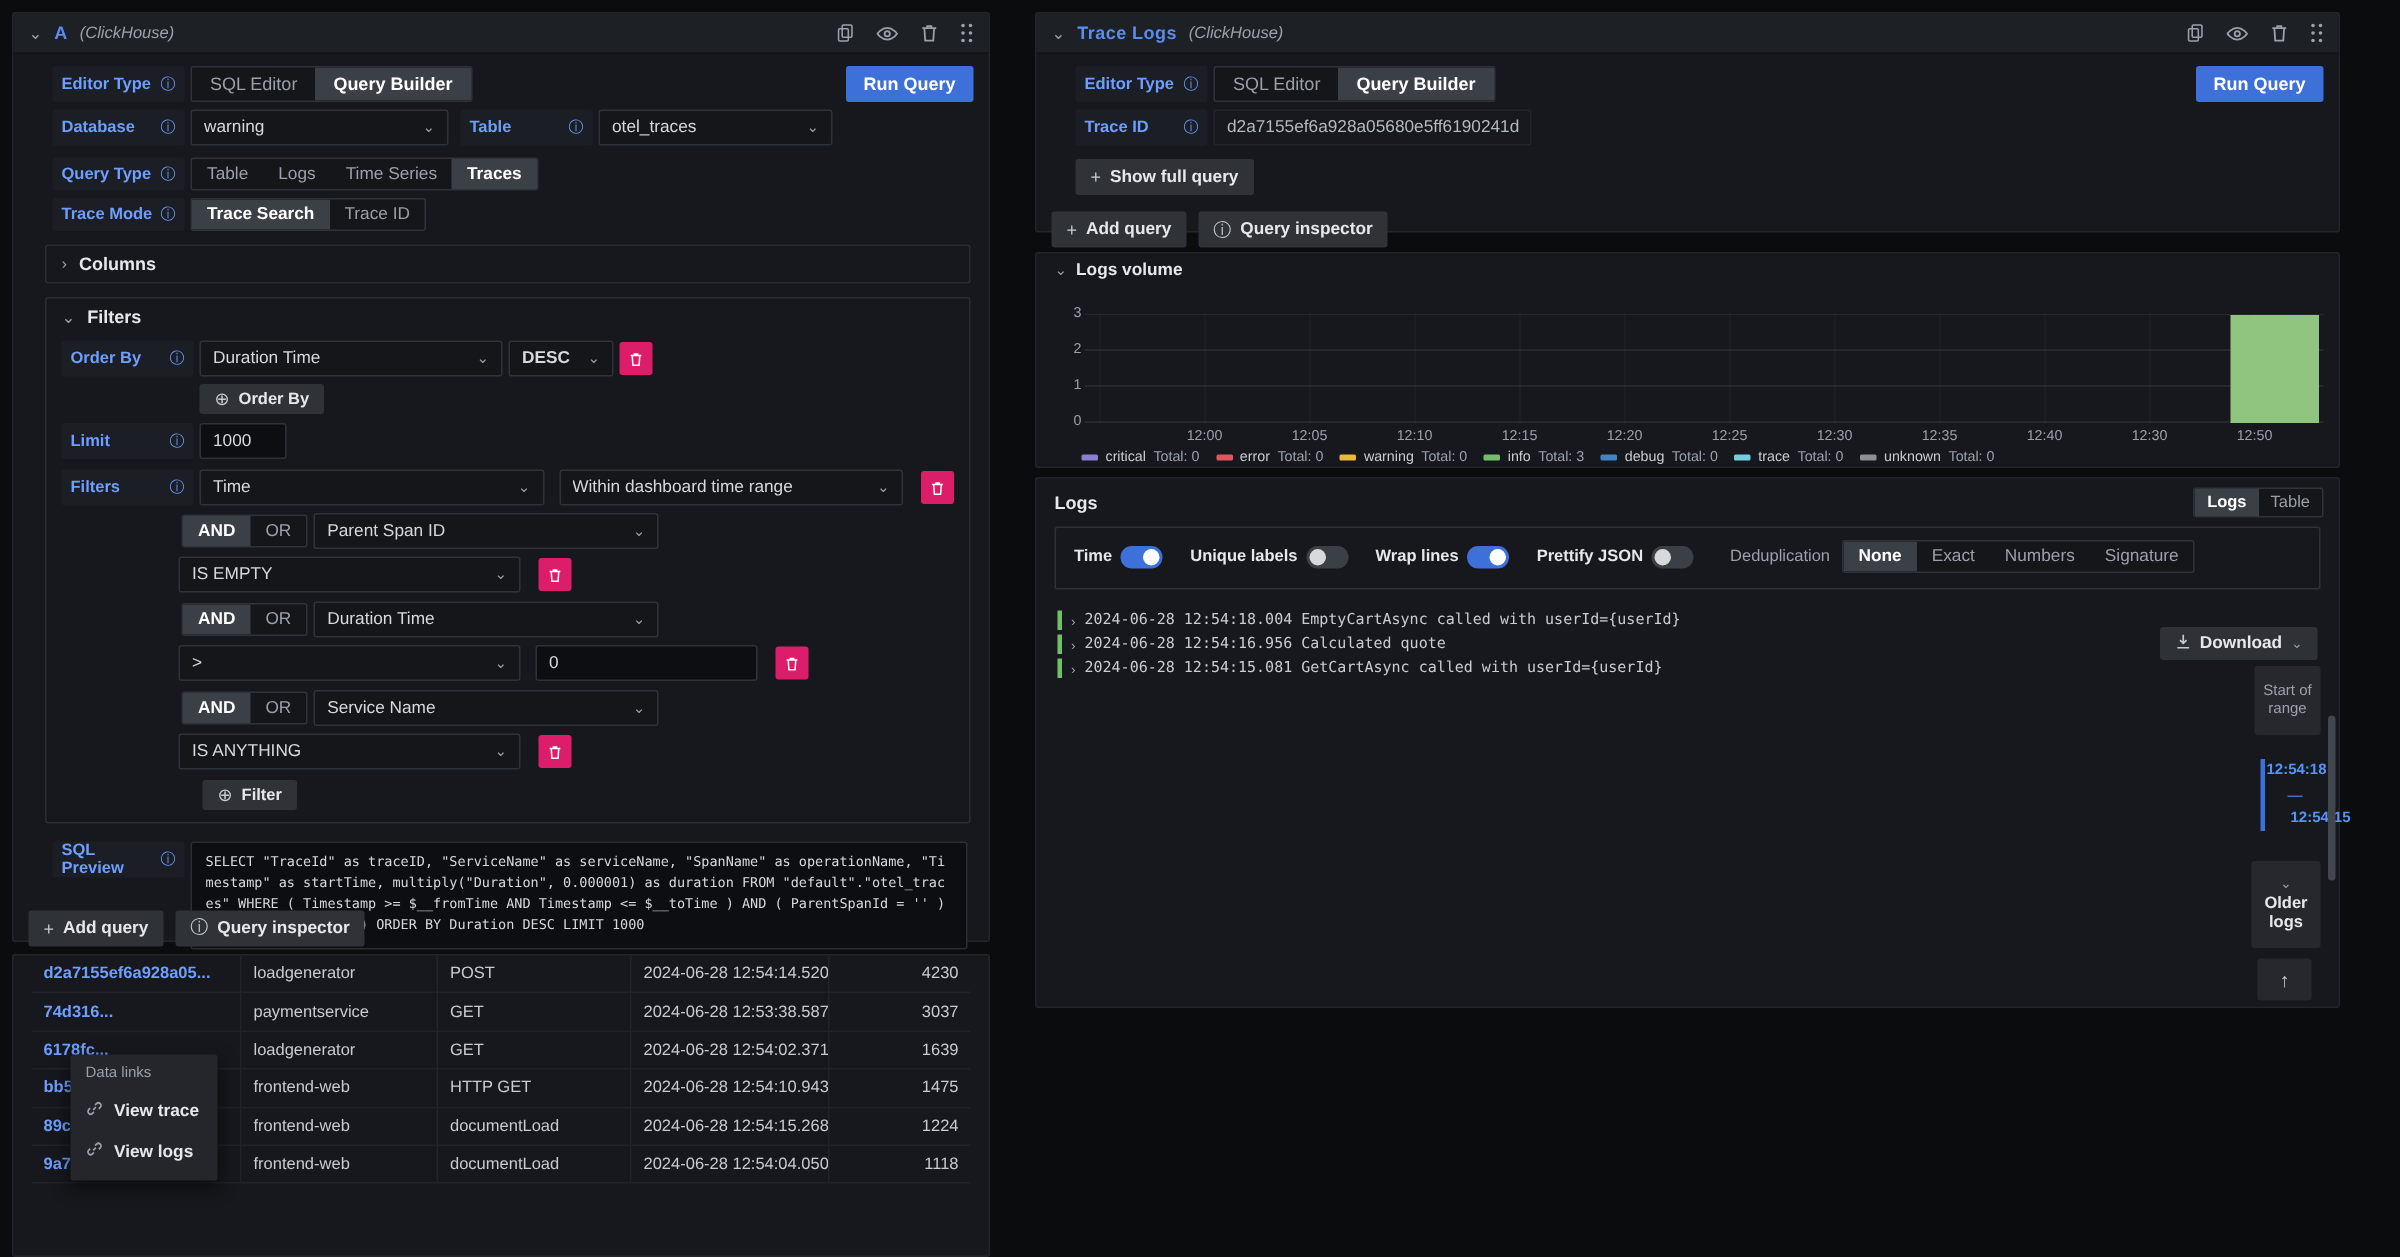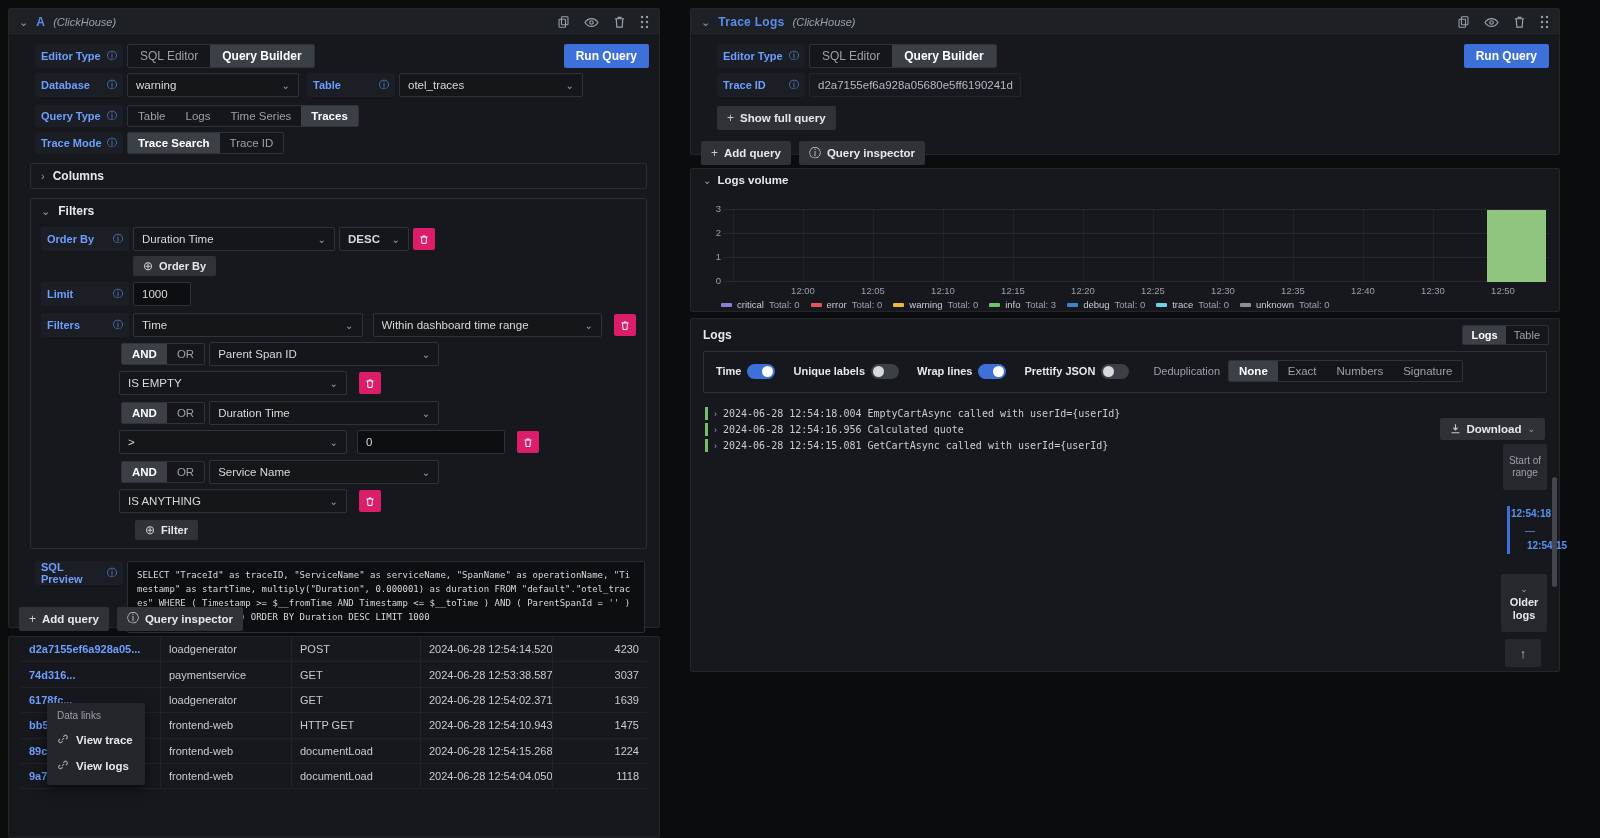"otel_traces" div.select { width: 184px -> 156px }
